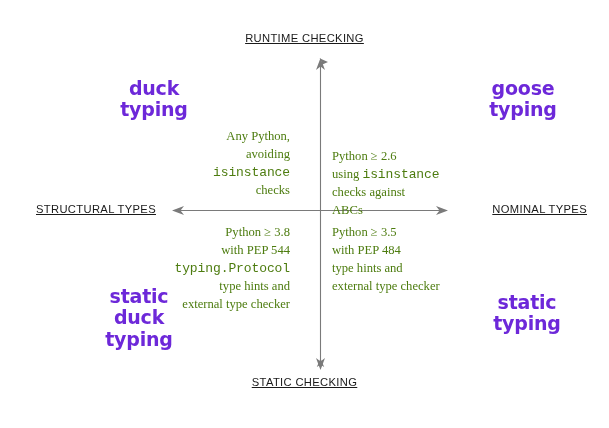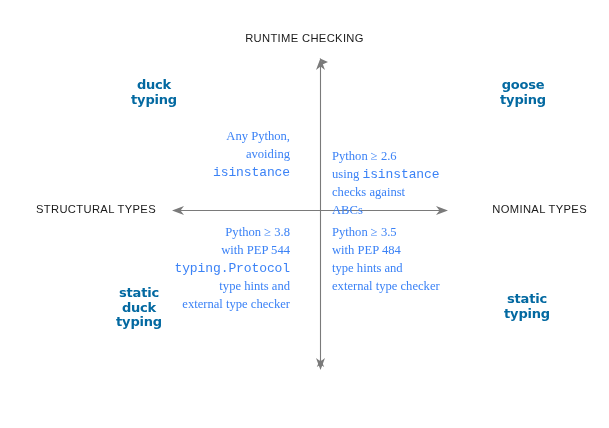"RUNTIME CHECKING" .axis-label { text-decoration: none -> underline }
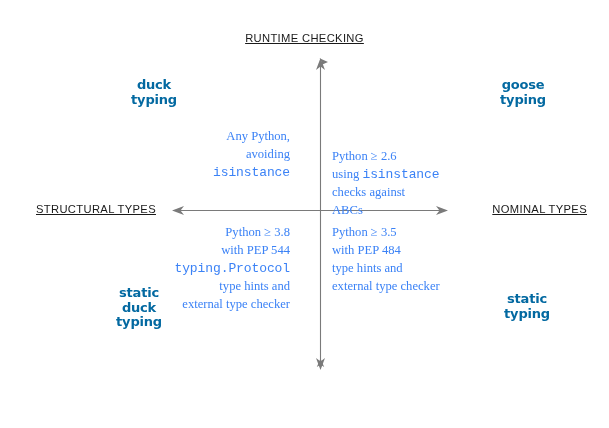"duck" .redname { color: #0369a1 -> #6d28d9; font-size: 13px -> 19px }
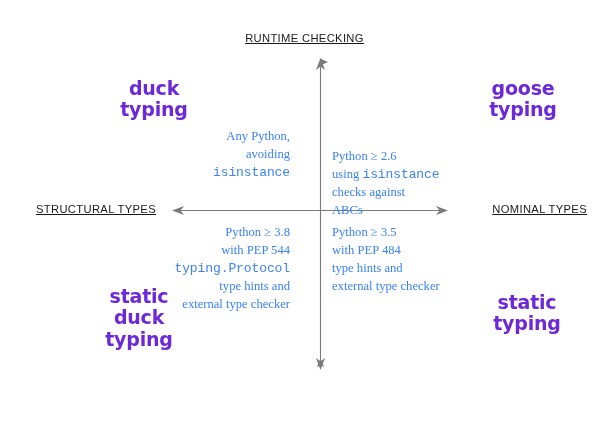"Any Python," .quad-text { color: #3b82f6 -> #4d7c0f }
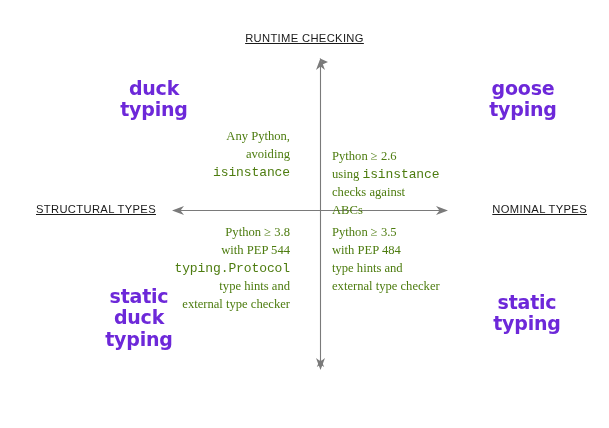"checks" span.line { html: none -> <span><span>checks</span></span> }
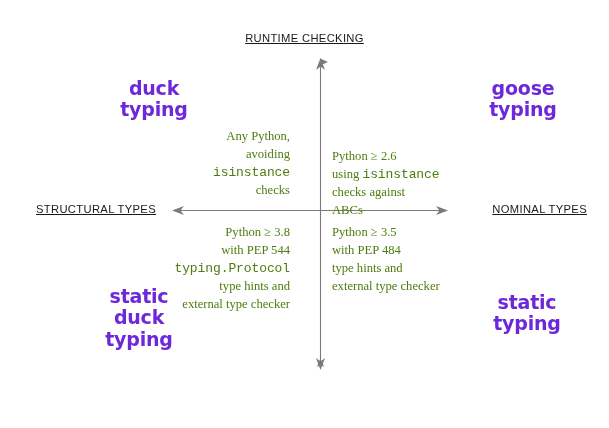"STATIC CHECKING" div.axis-label { html: none -> <div>STATIC CHECKING</div> }
